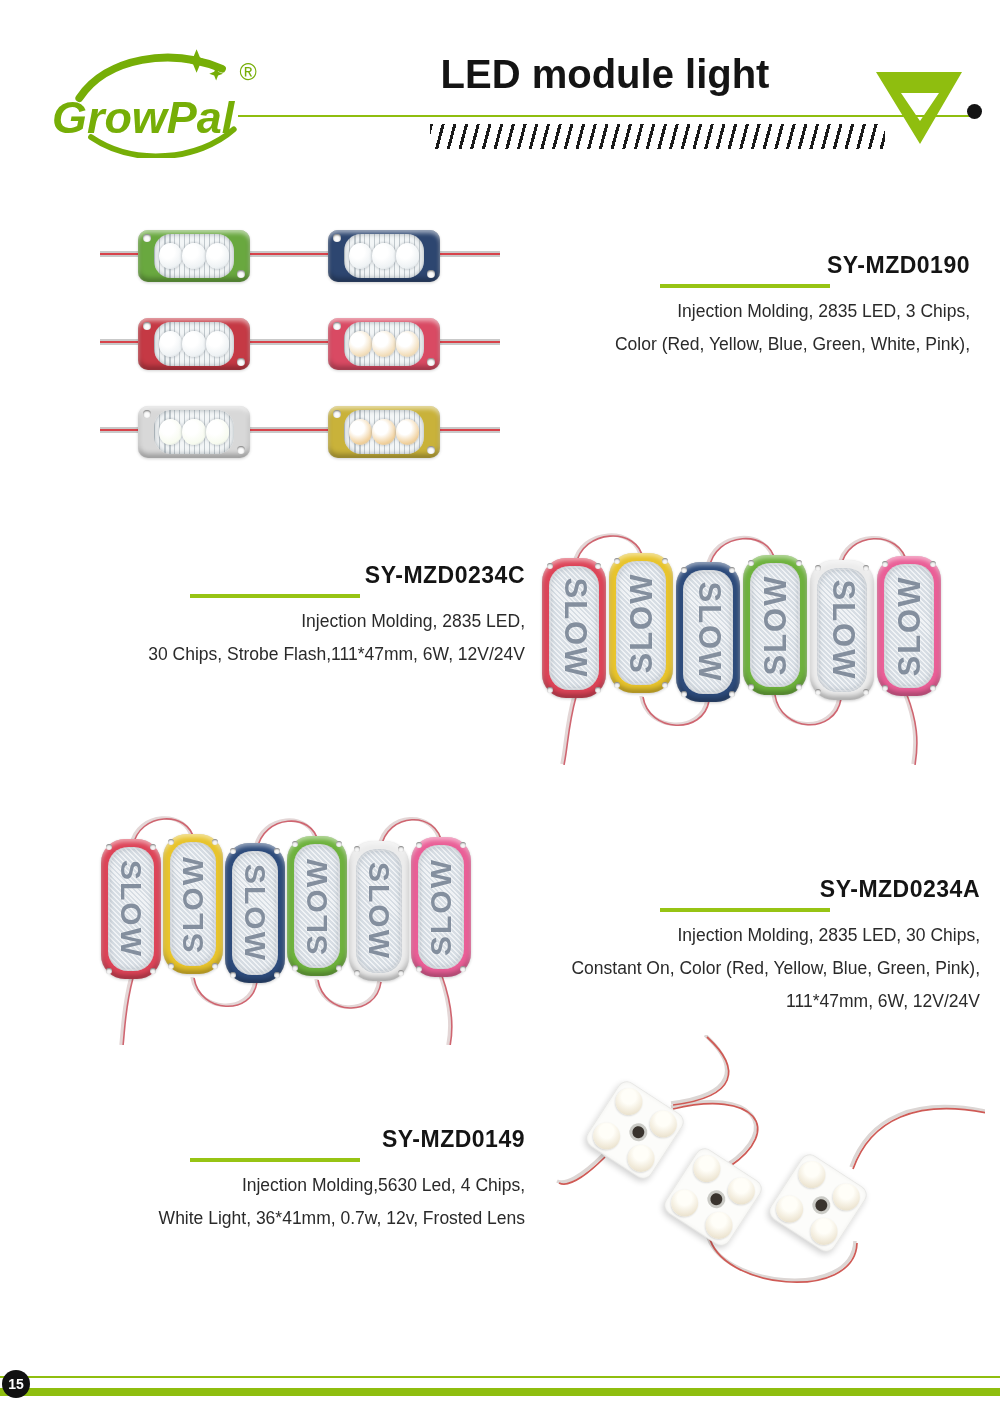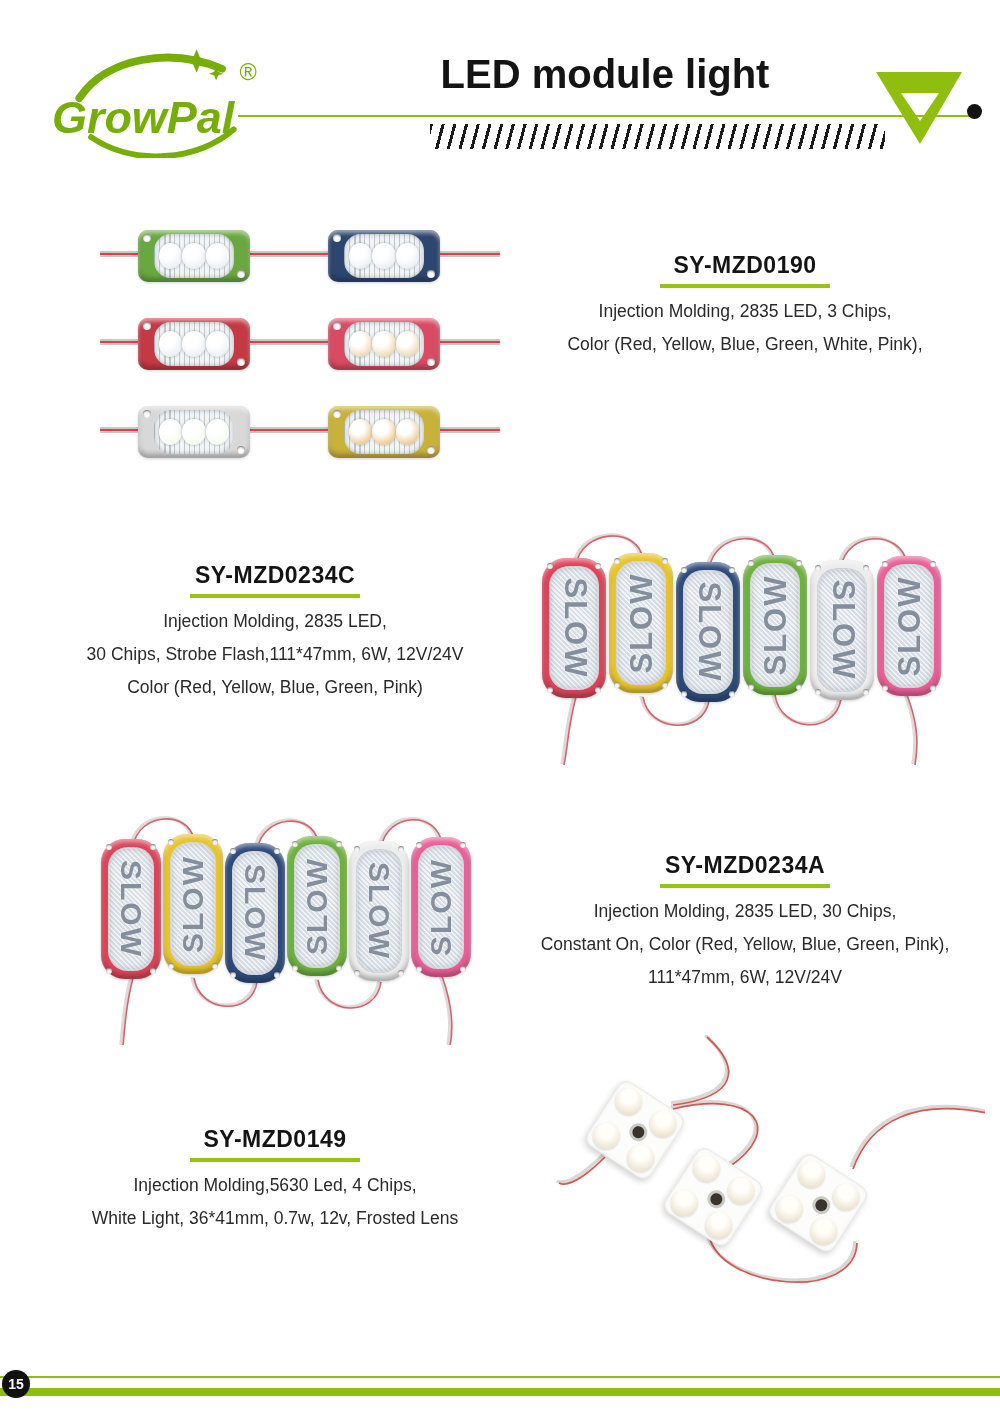"SY-MZD0190" .prod { text-align: center -> right }
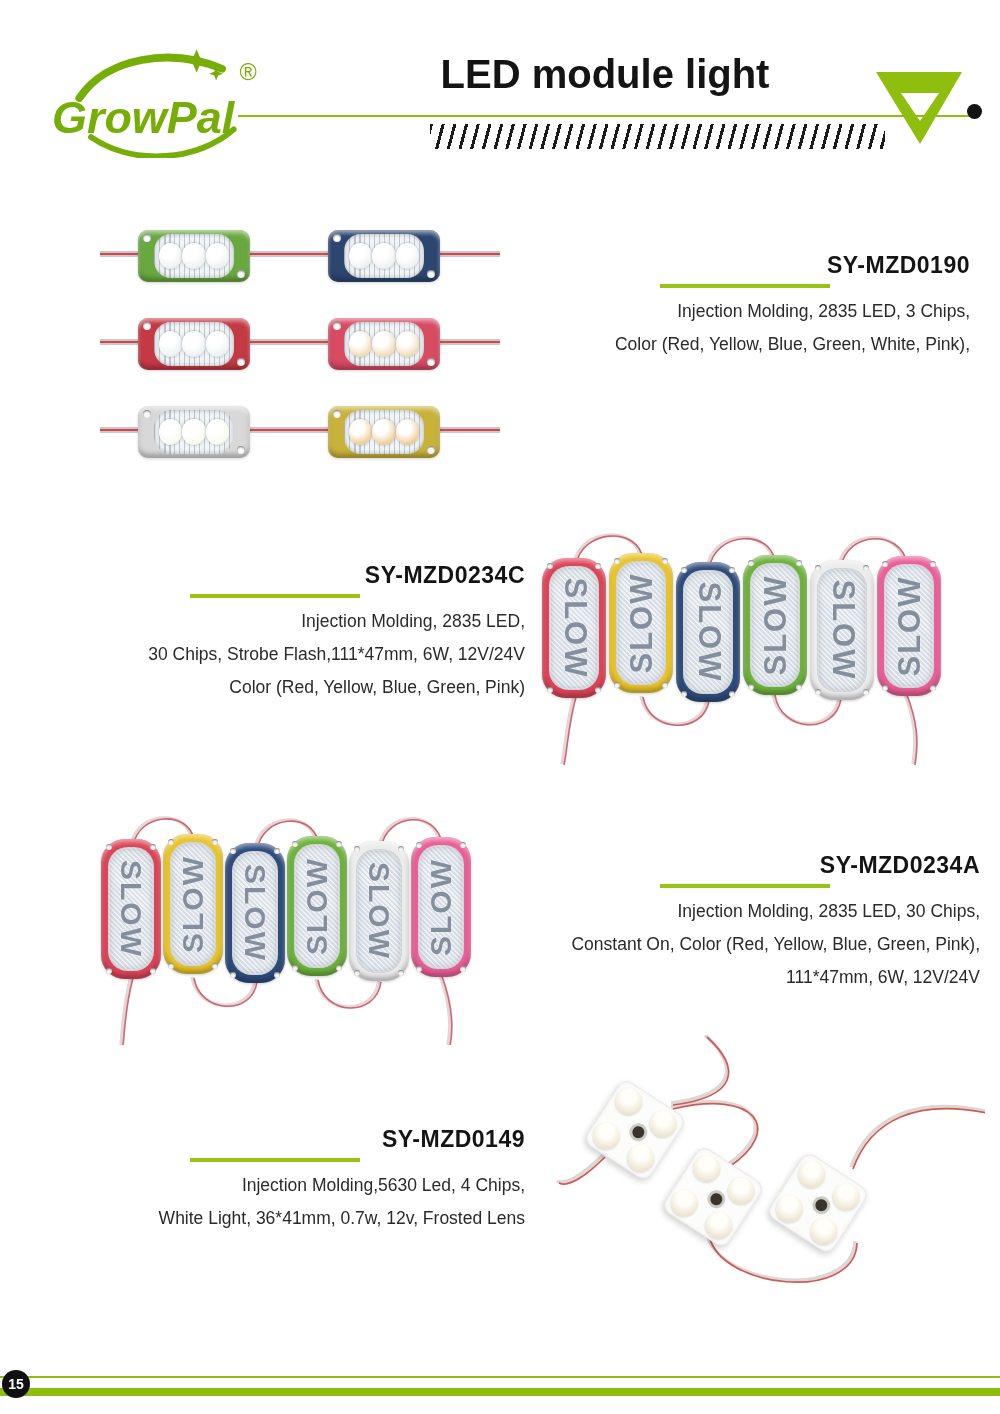"Color (Red, Yellow, Blue, Green, Pink)" div.prod-line { html: <div>Color (Red, Yellow, Blue, Green, Pink)</div> -> none }
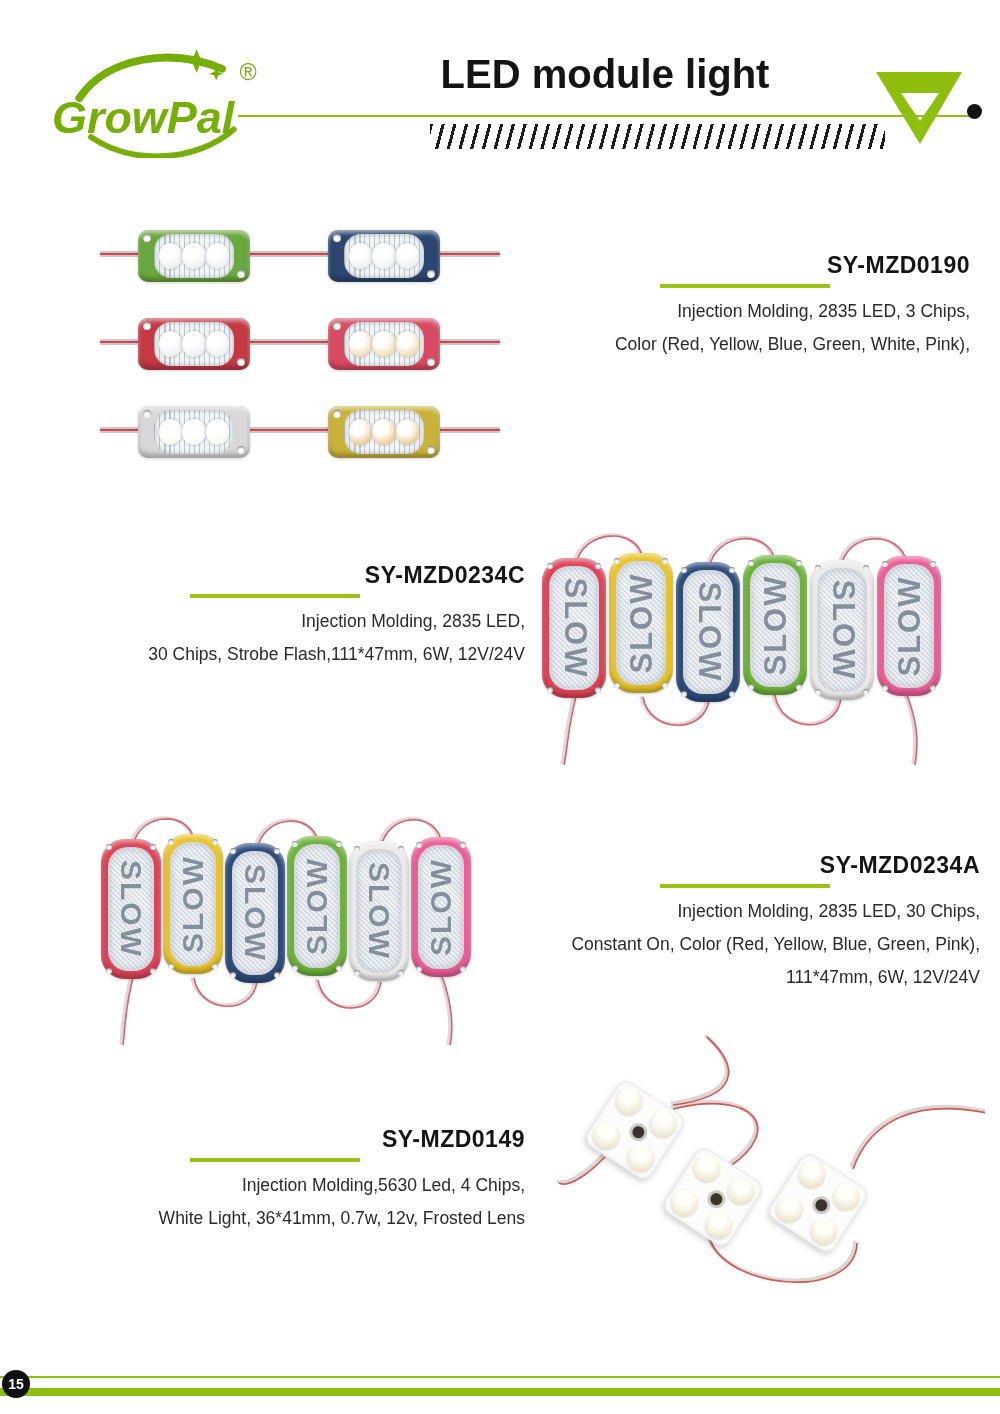"SY-MZD0234A" div.prod { top: 852px -> 876px }
